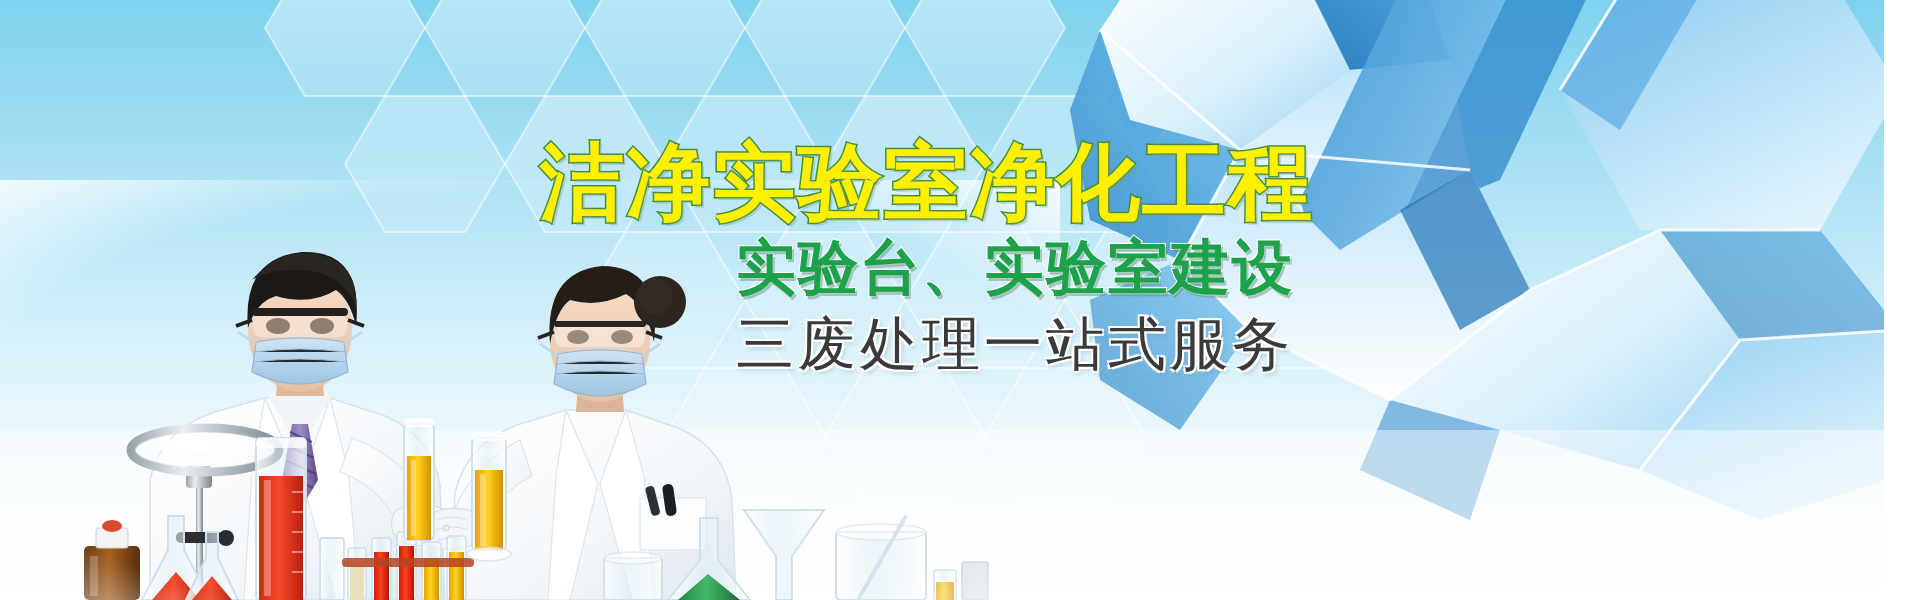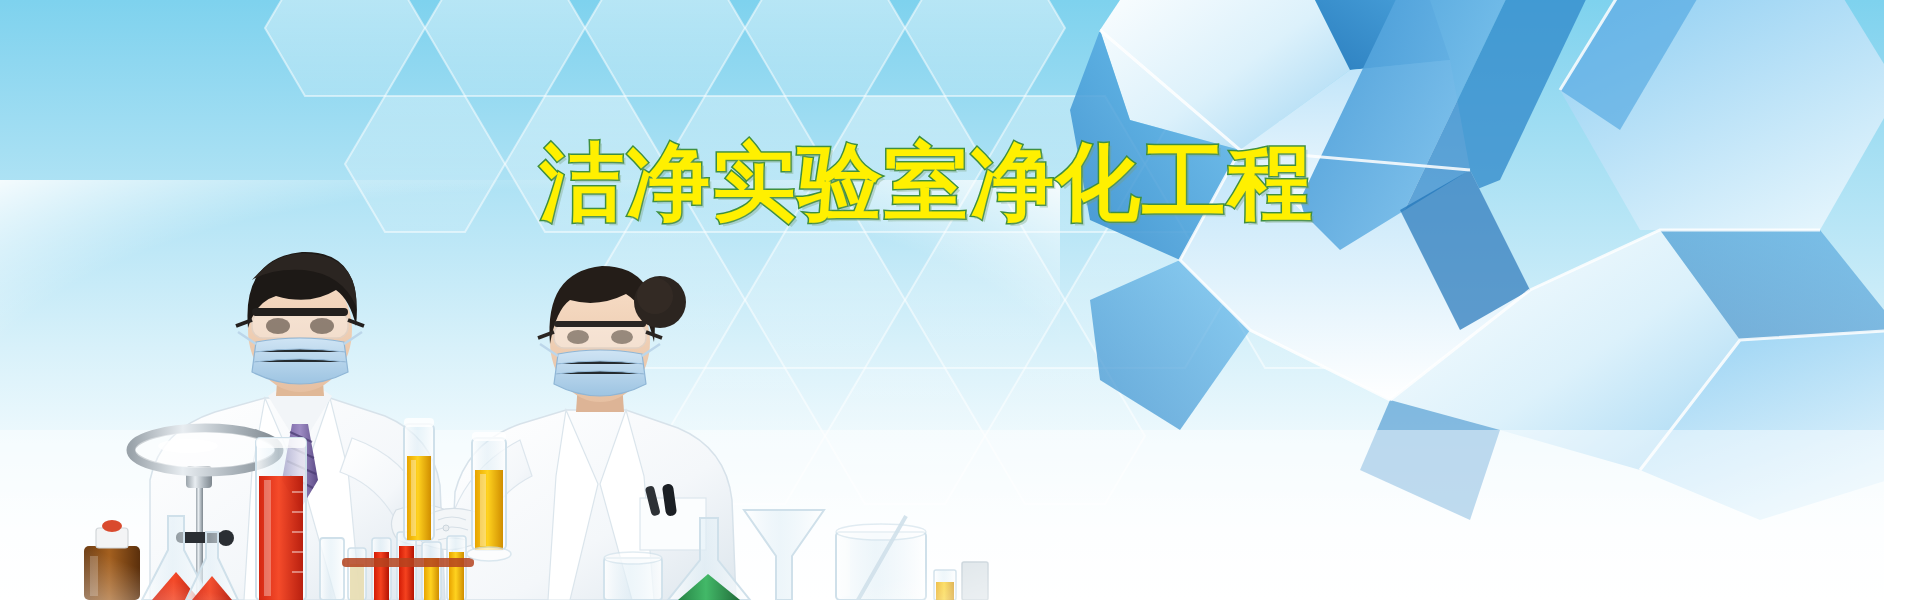"实验台、实验室建设" div.subline-green { html: none -> <div>实验台、实验室建设</div> }
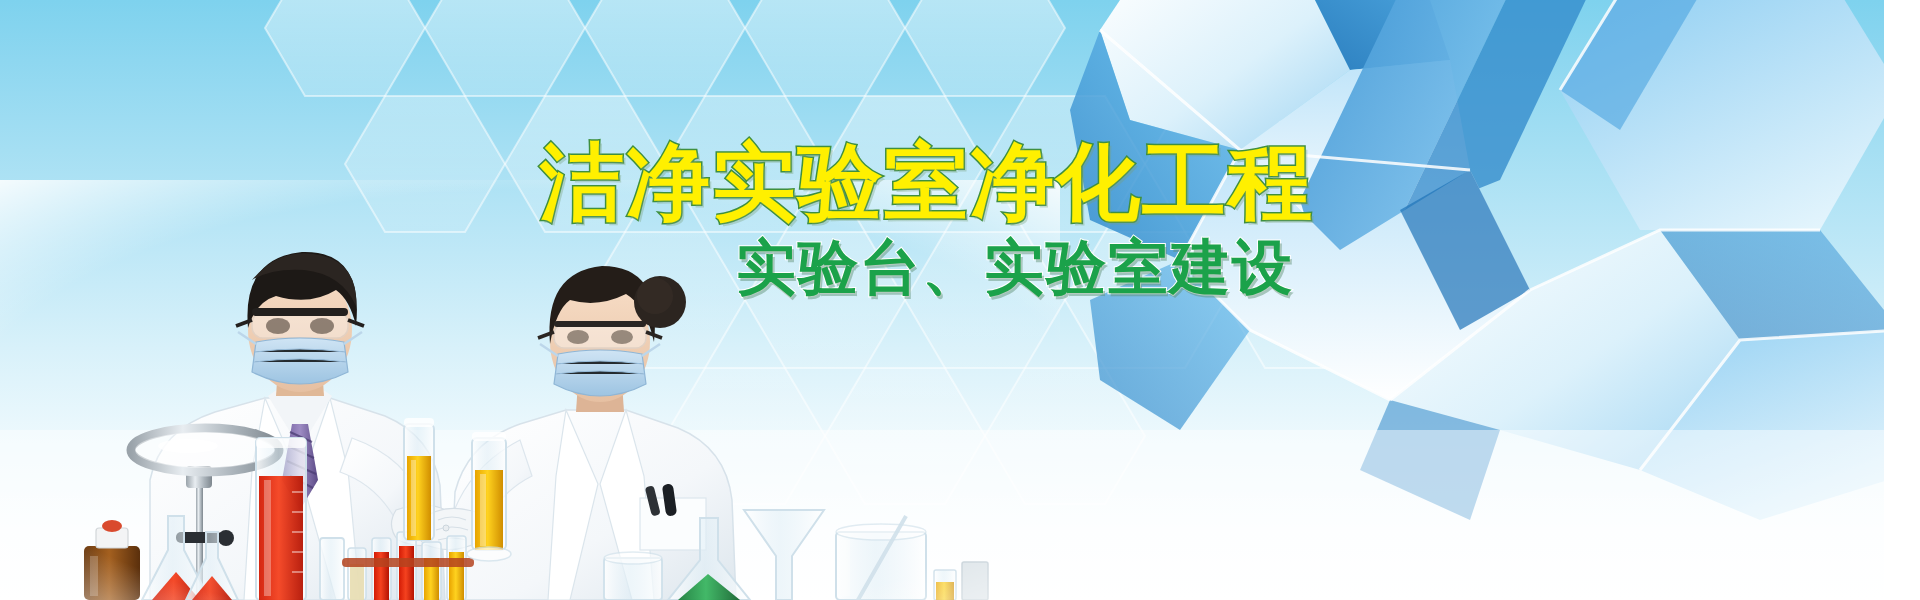"三废处理一站式服务" div.subline-gray { html: none -> <div>三废处理一站式服务</div> }
